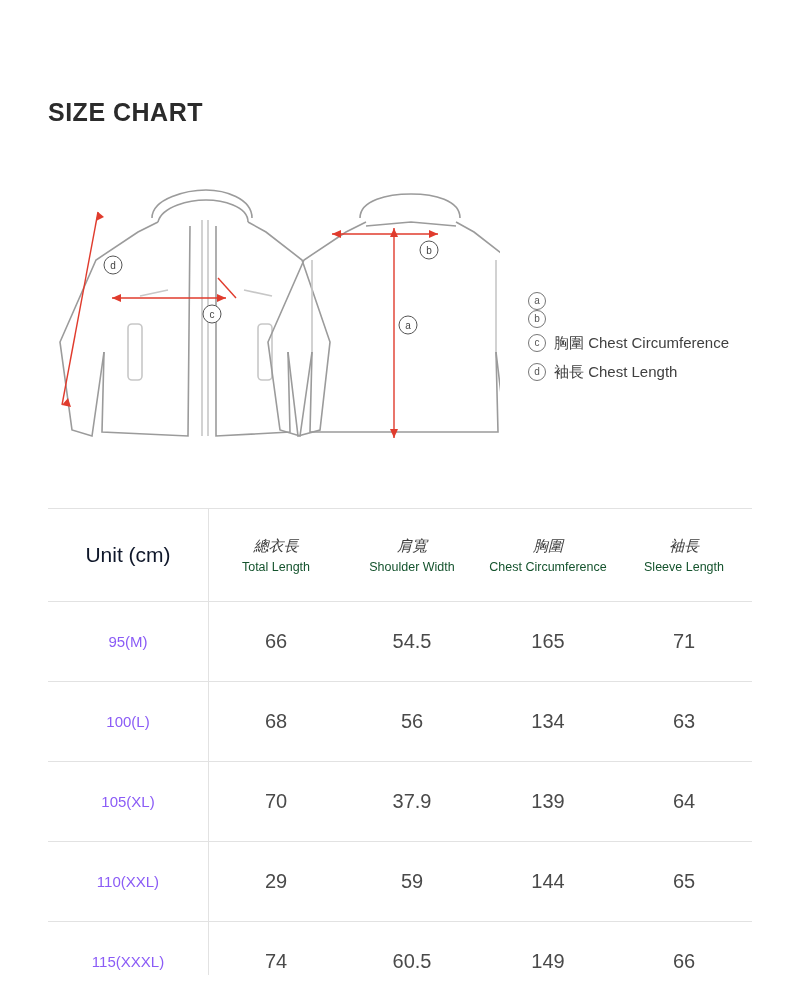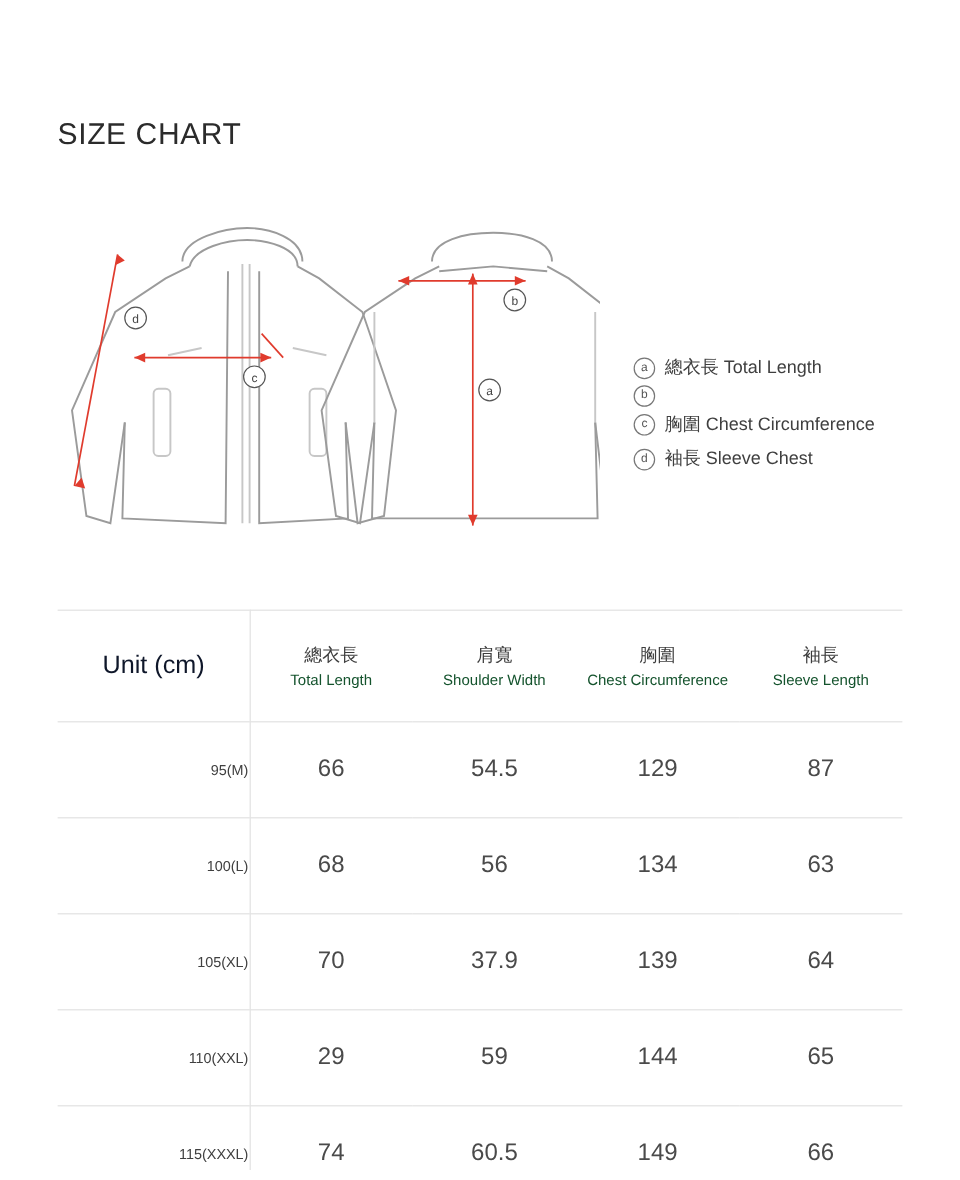"SIZE CHART" .title { font-weight: normal -> bold }
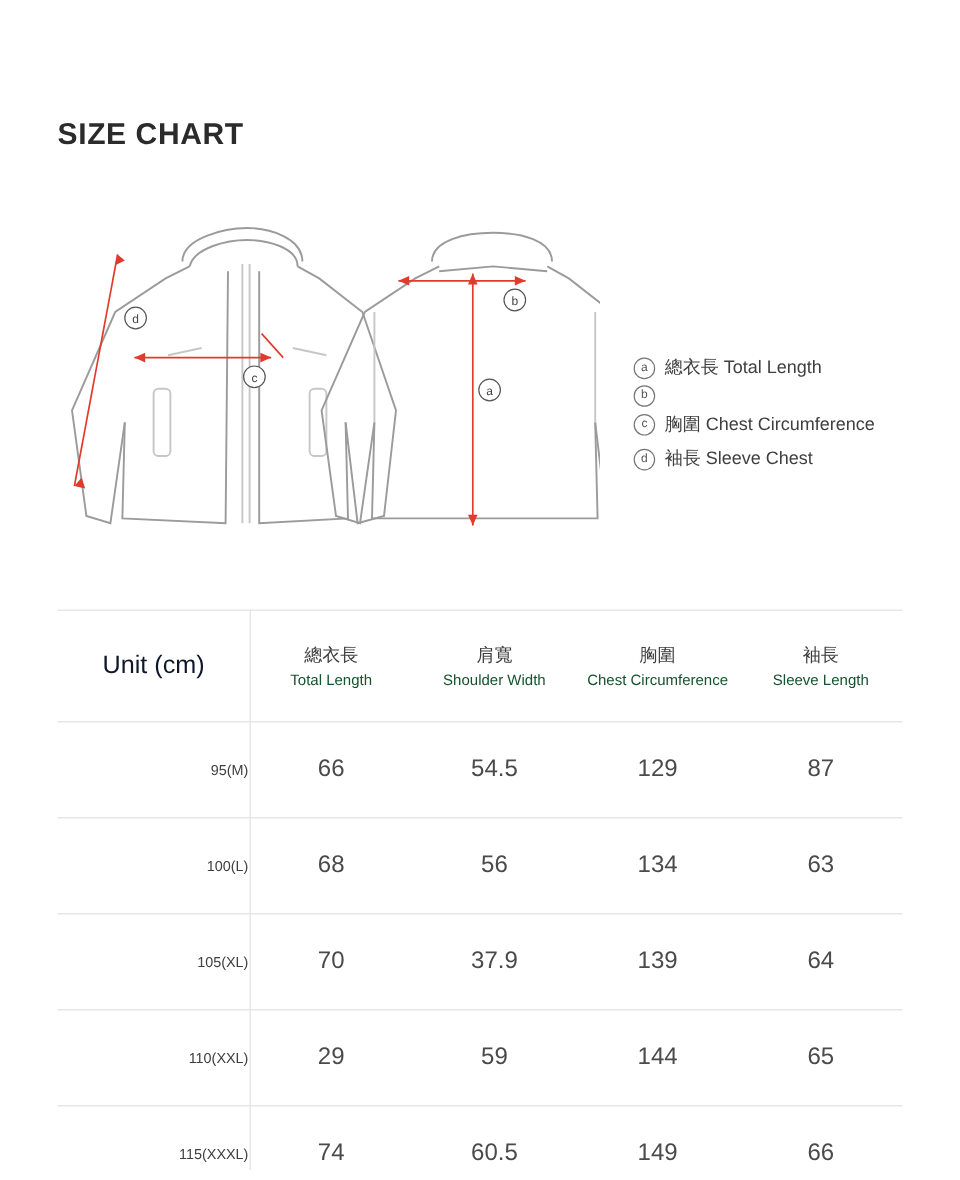"總衣長 Total Length" span { html: <span>總衣長 Total Length</span> -> none }
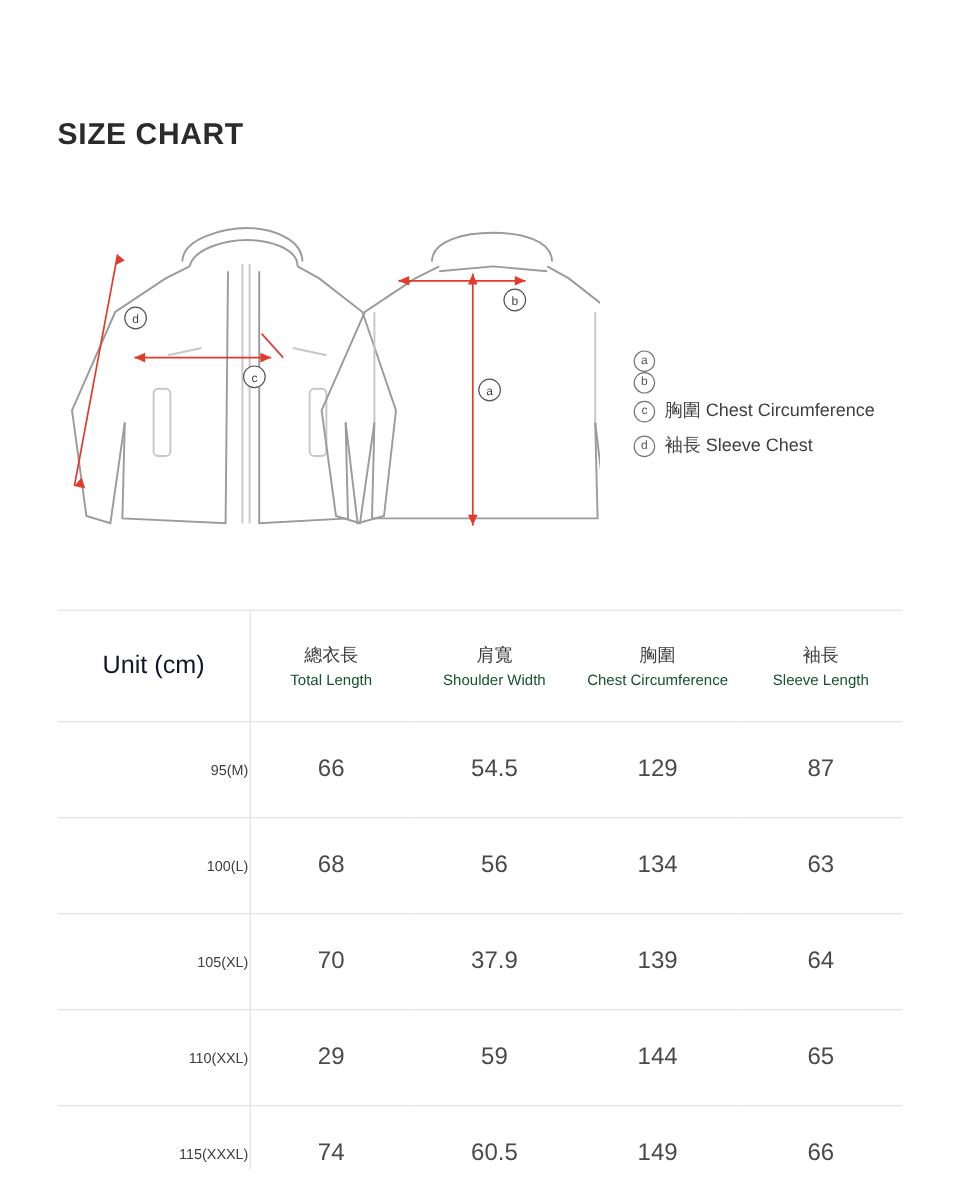"袖長 Sleeve Chest" span { text: Sleeve Chest -> Chest Length }
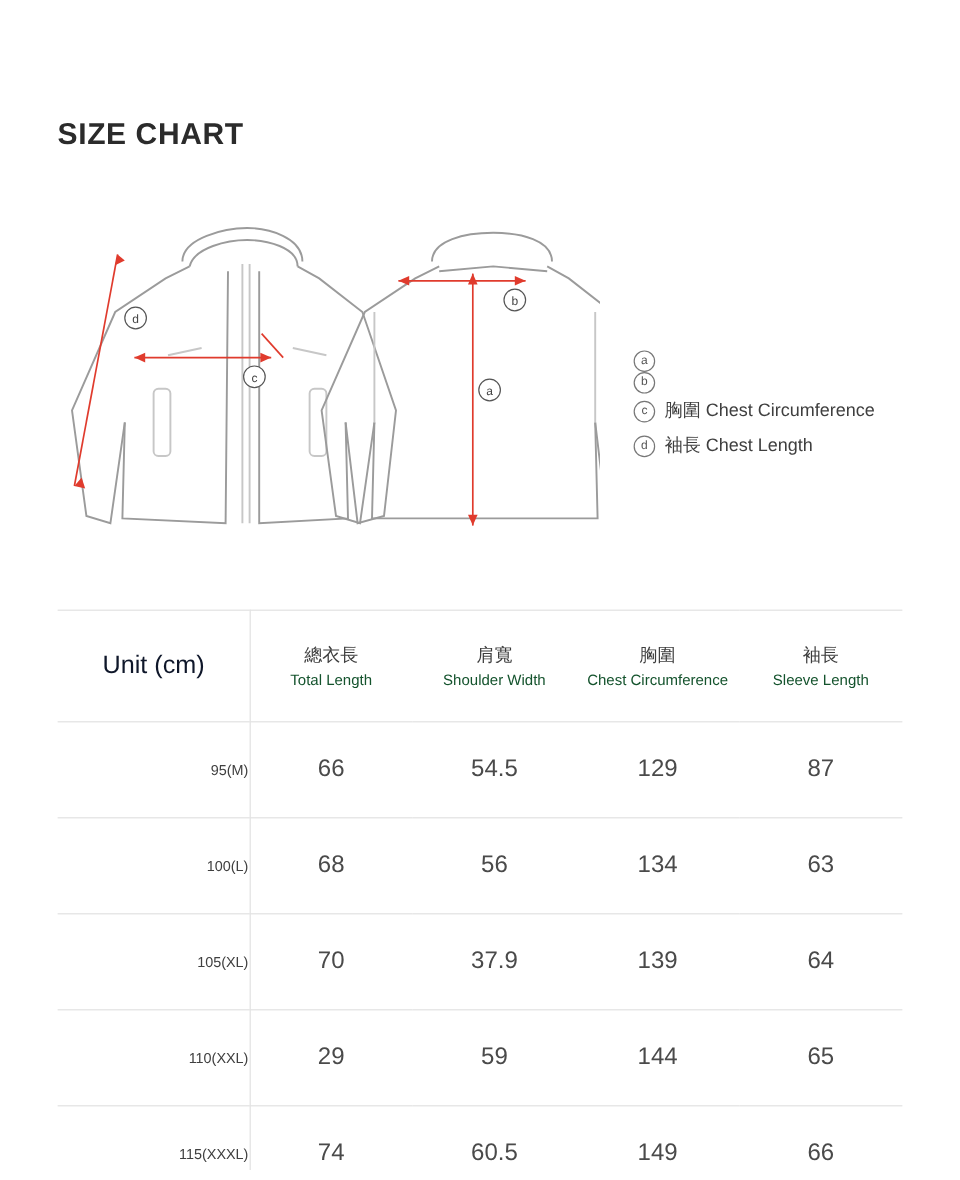"總衣長" table.size-table thead th .cn { font-style: none -> italic }
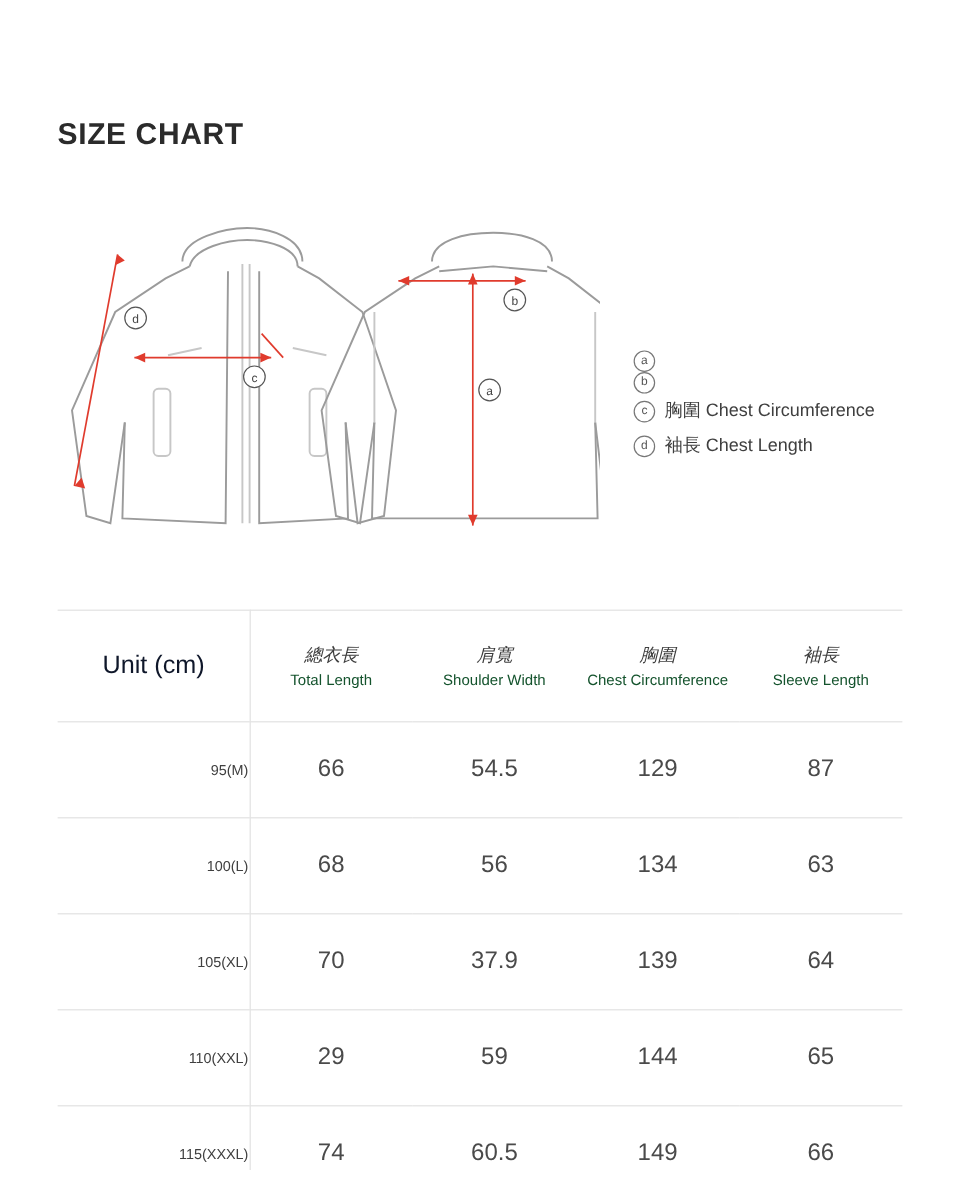"95(M)" table.size-table tbody td.rowhead { color: #404040 -> #8b5cf6; font-size: 12px -> 15px; text-align: right -> none }
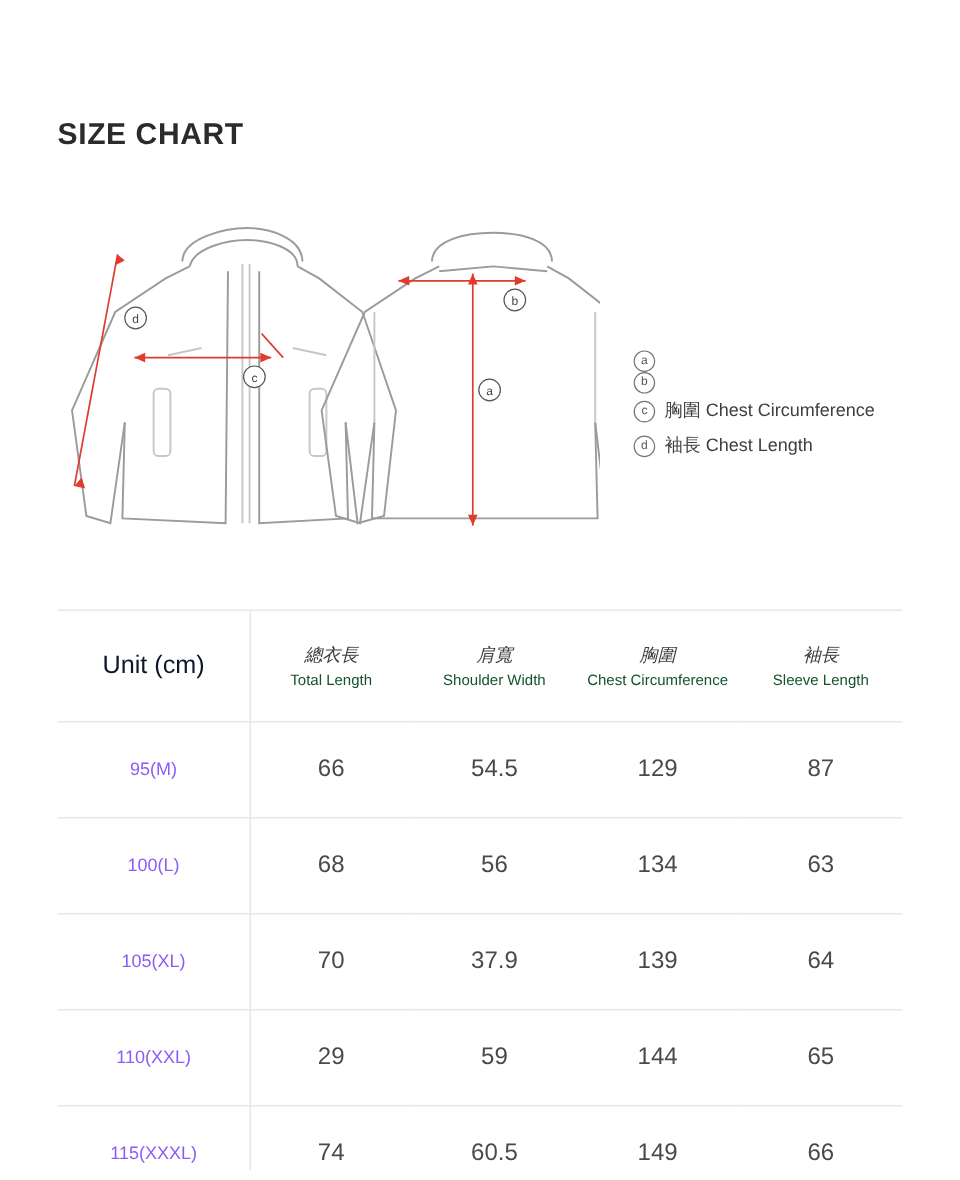"129" td { text: 129 -> 165 }
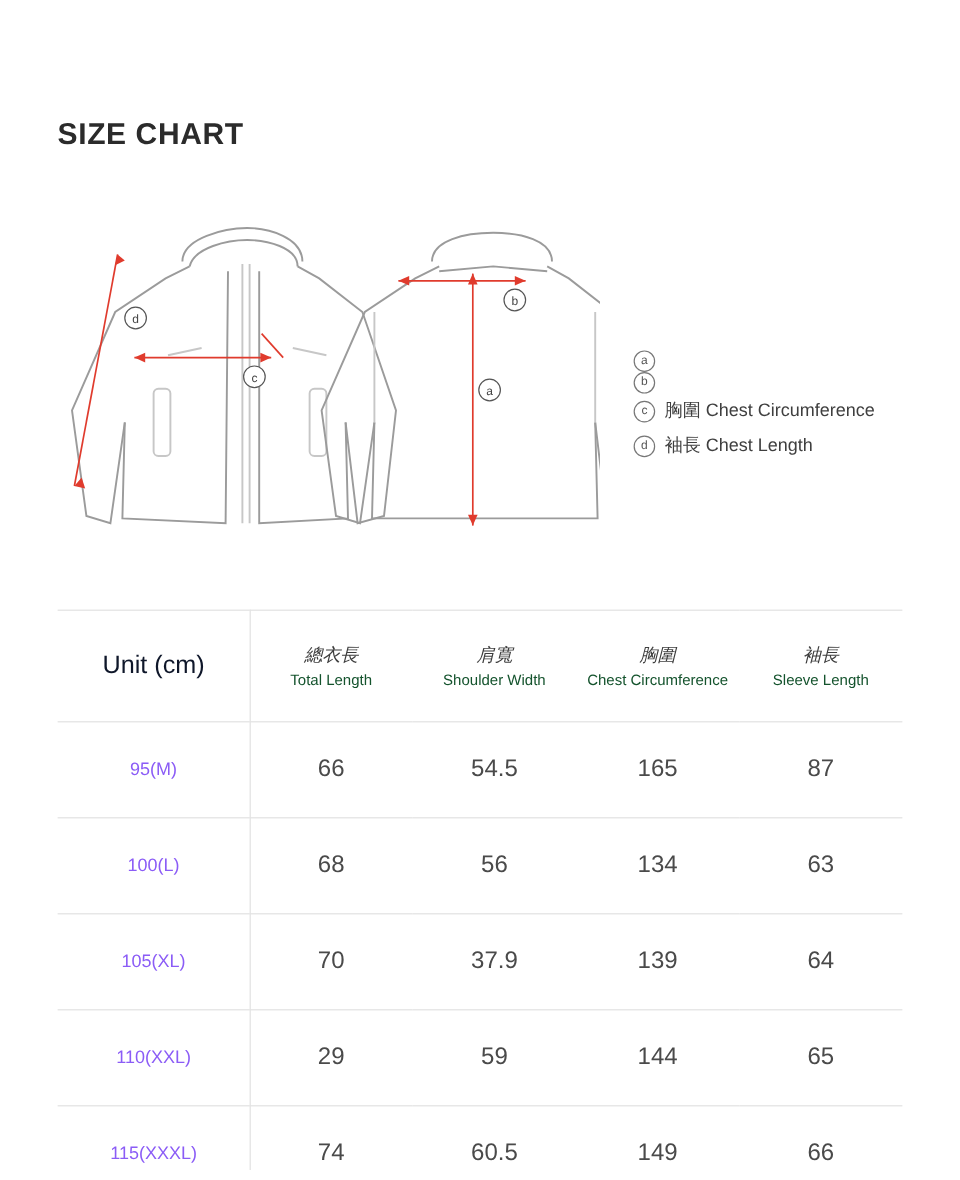"87" td { text: 87 -> 71 }
